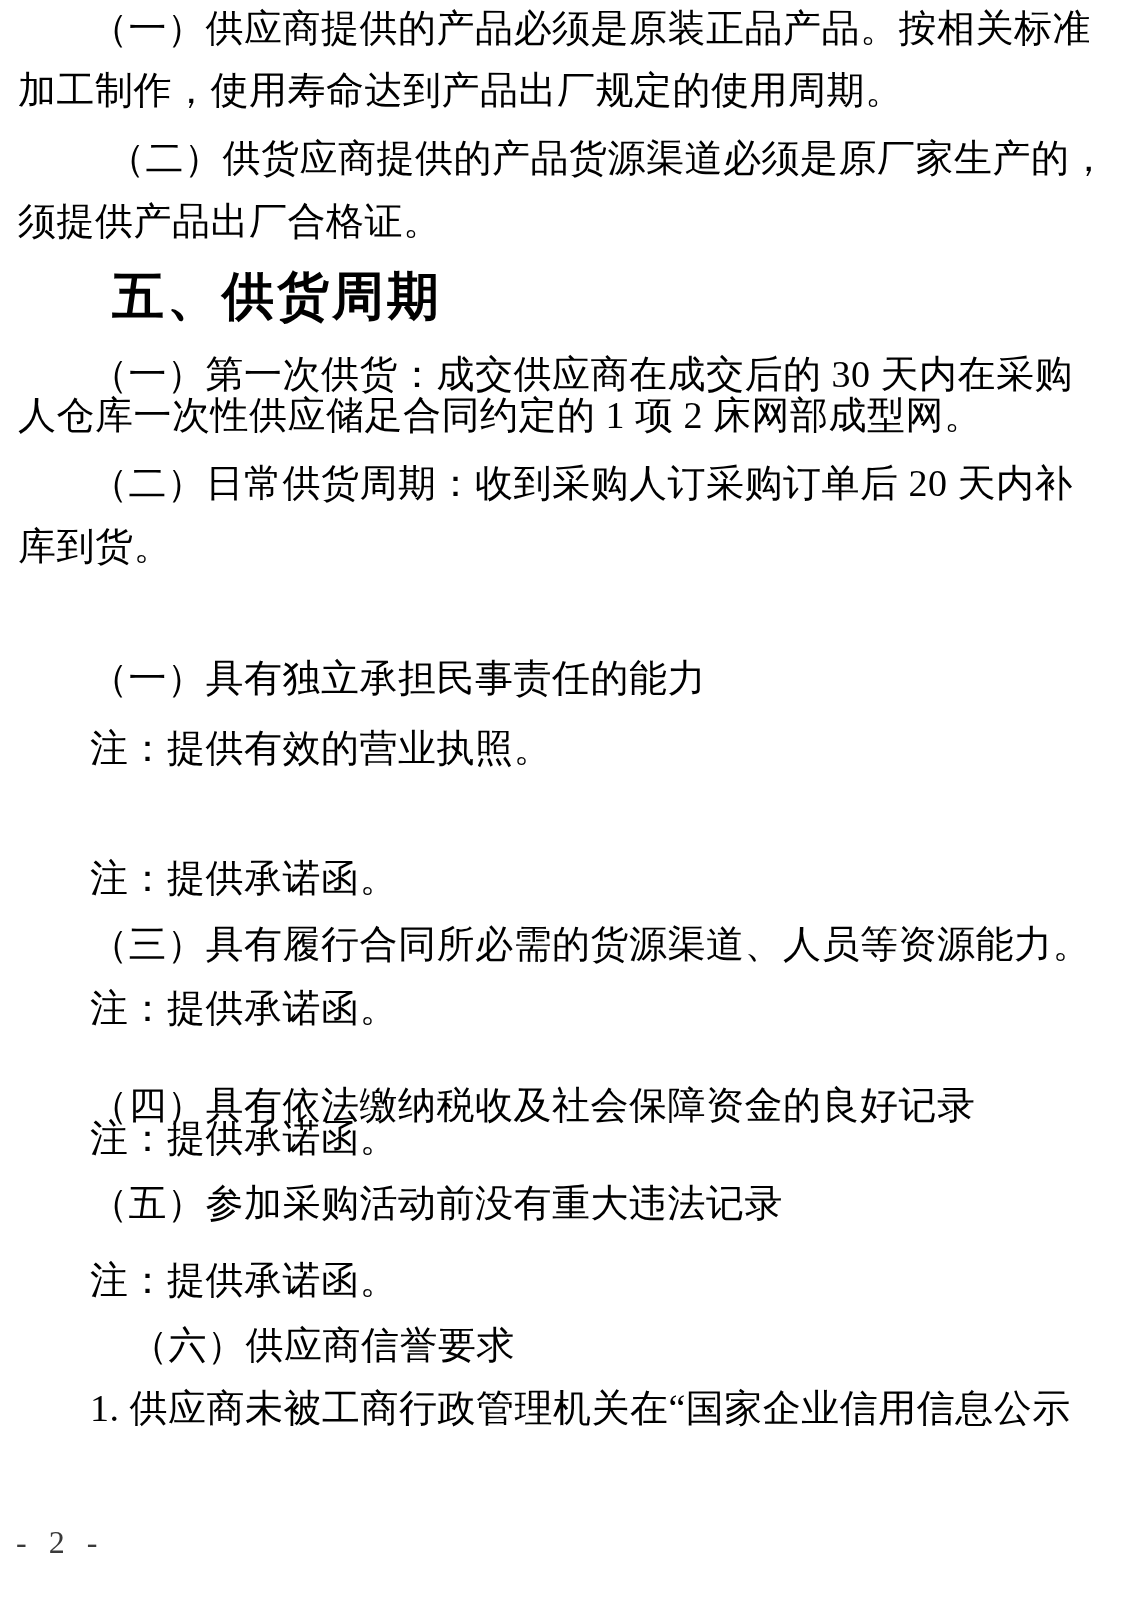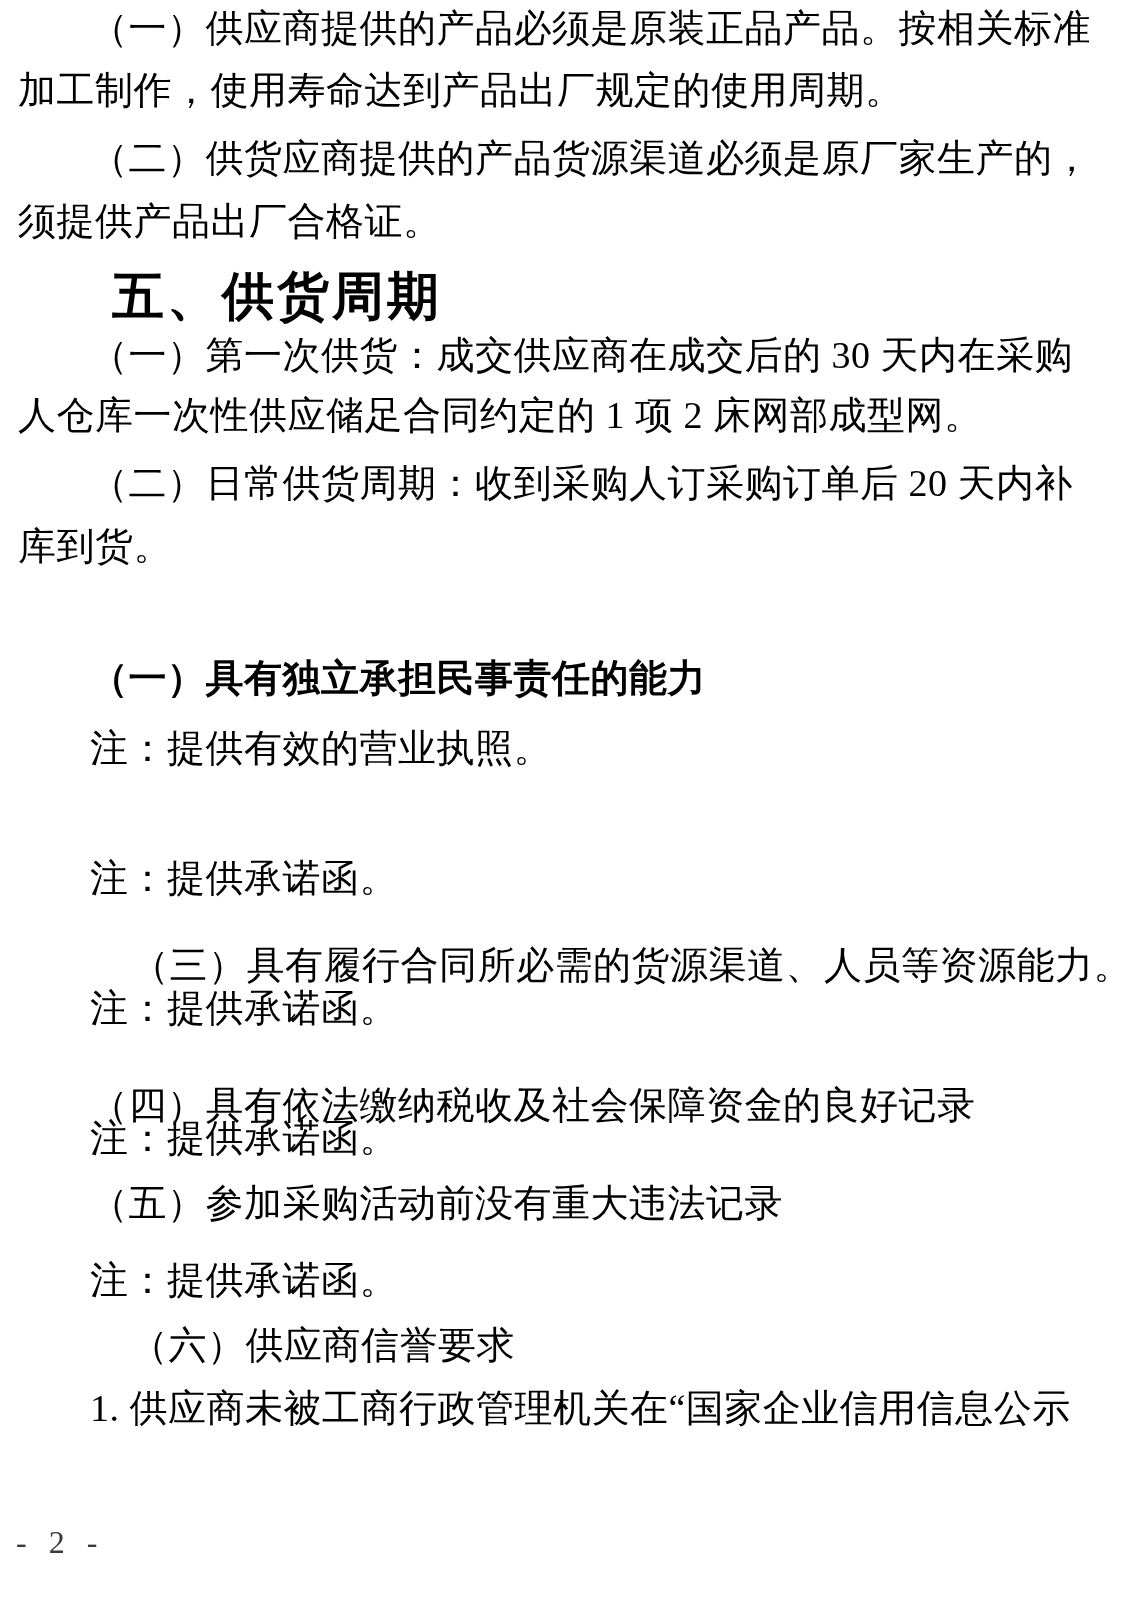"（二）供货应商提供的产品货源渠道必须是原厂家生产的，" div.line { margin-left: none -> 17px }
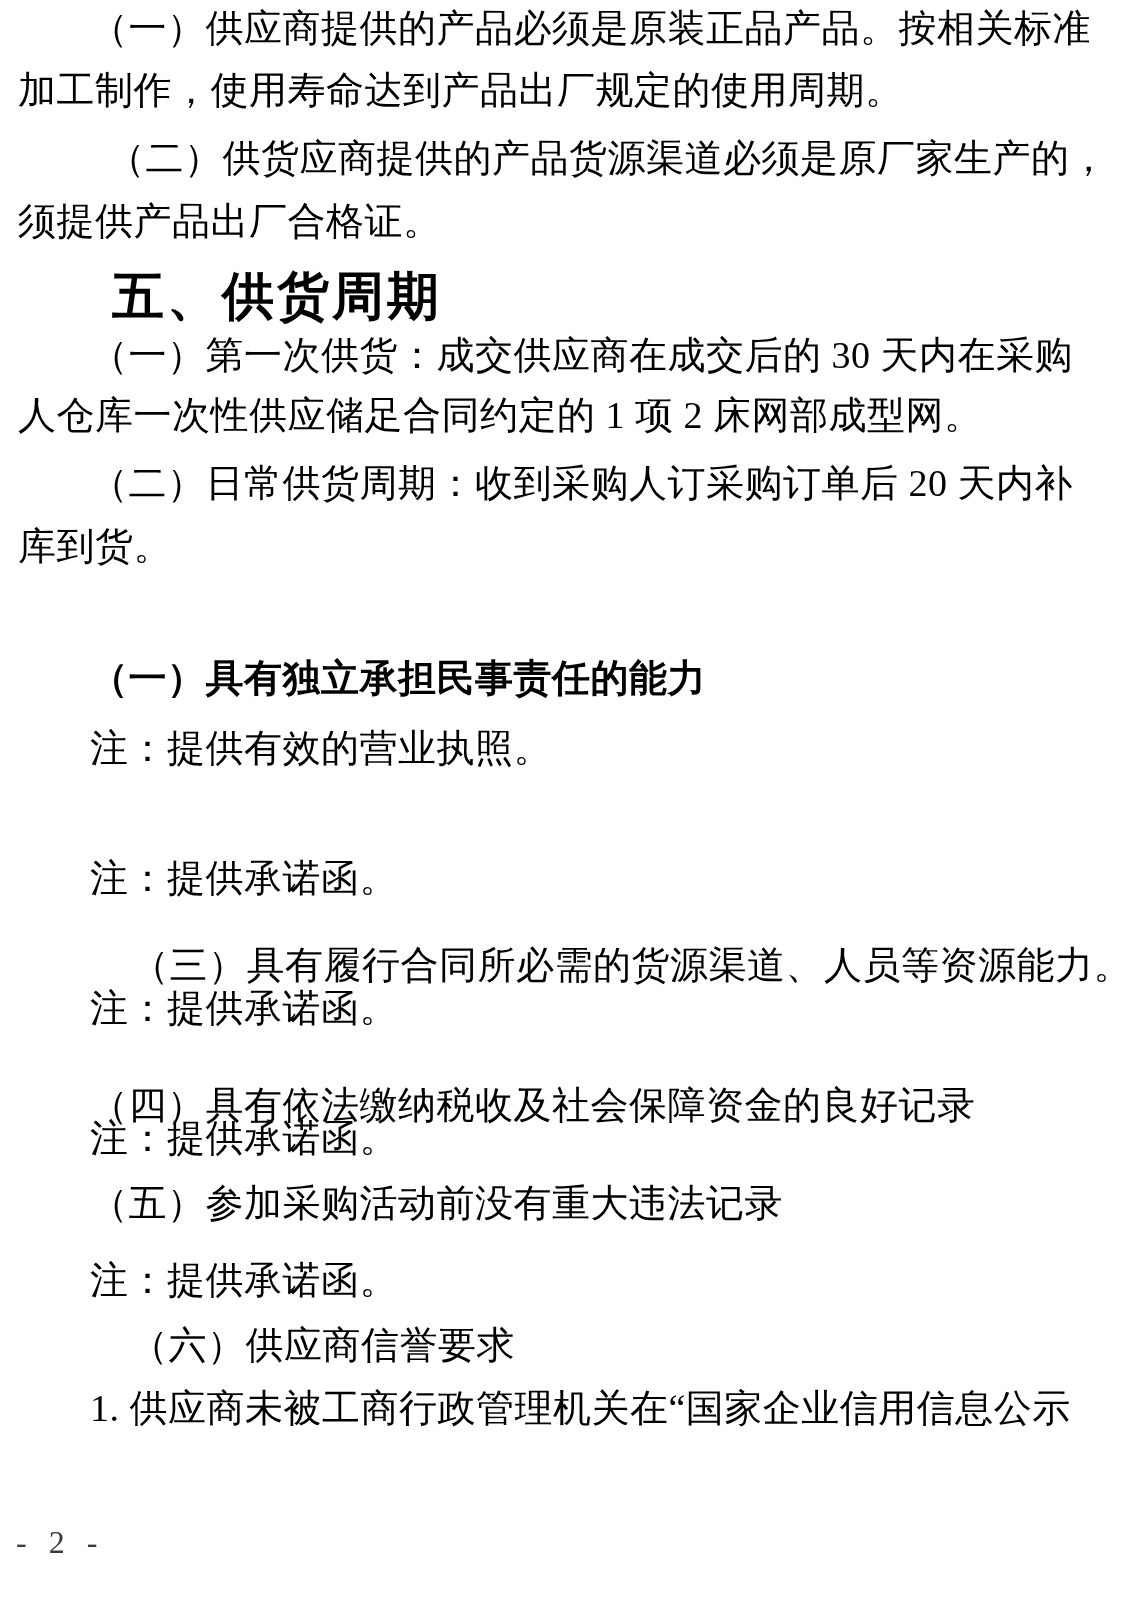"（一）第一次供货：成交供应商在成交后的 30 天内在采购" div.line { top: 333px -> 352px }
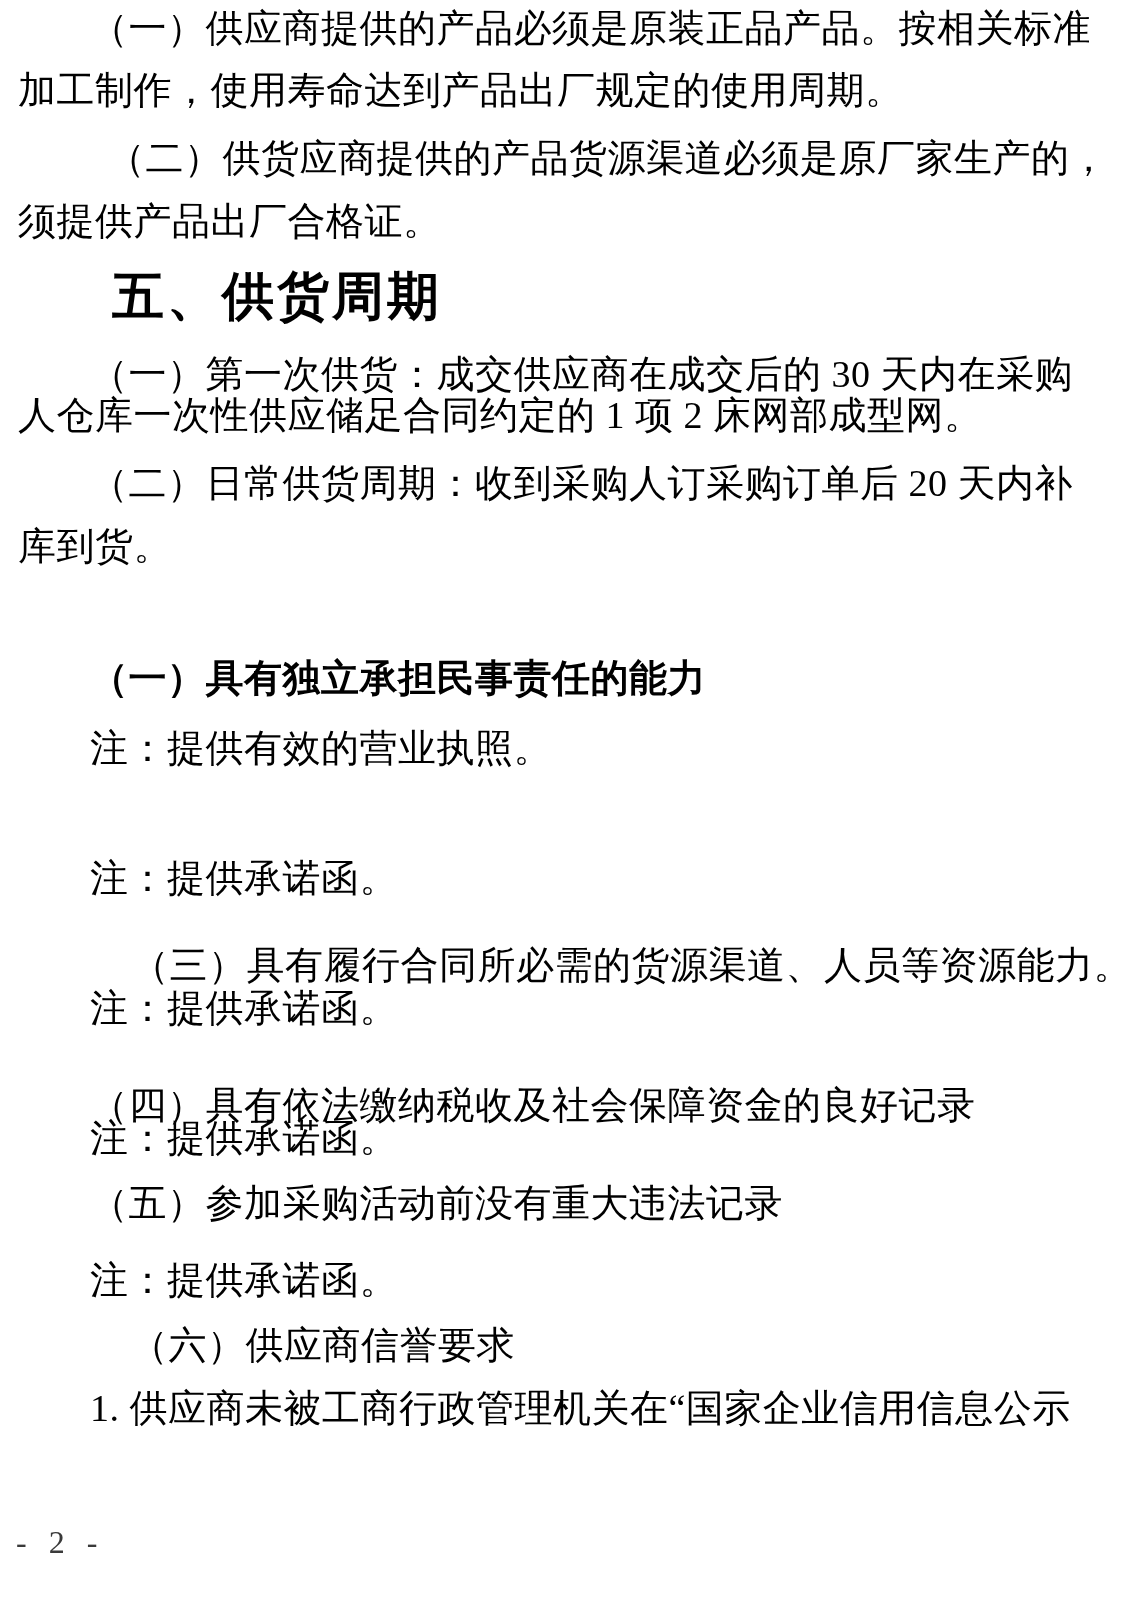"（一）具有独立承担民事责任的能力" div.line { font-weight: bold -> none }
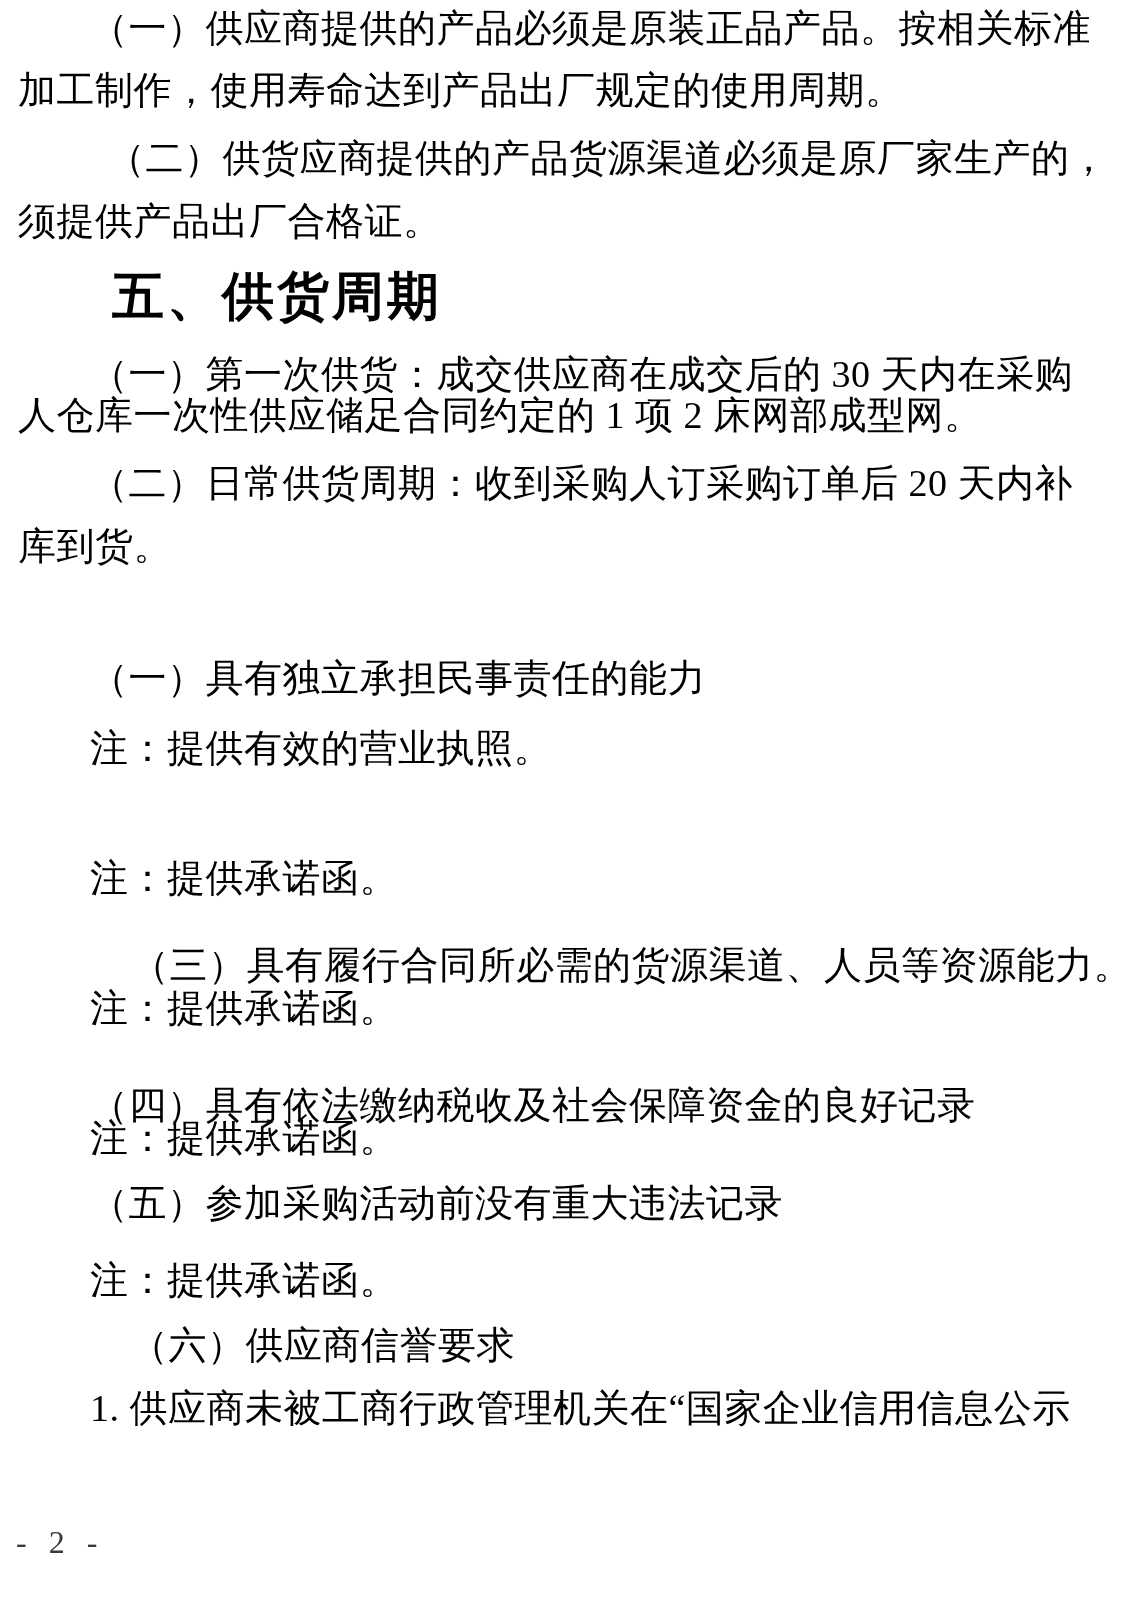"（三）具有履行合同所必需的货源渠道、人员等资源能力。" div.line { margin-left: 41px -> none; top: 943px -> 922px }
